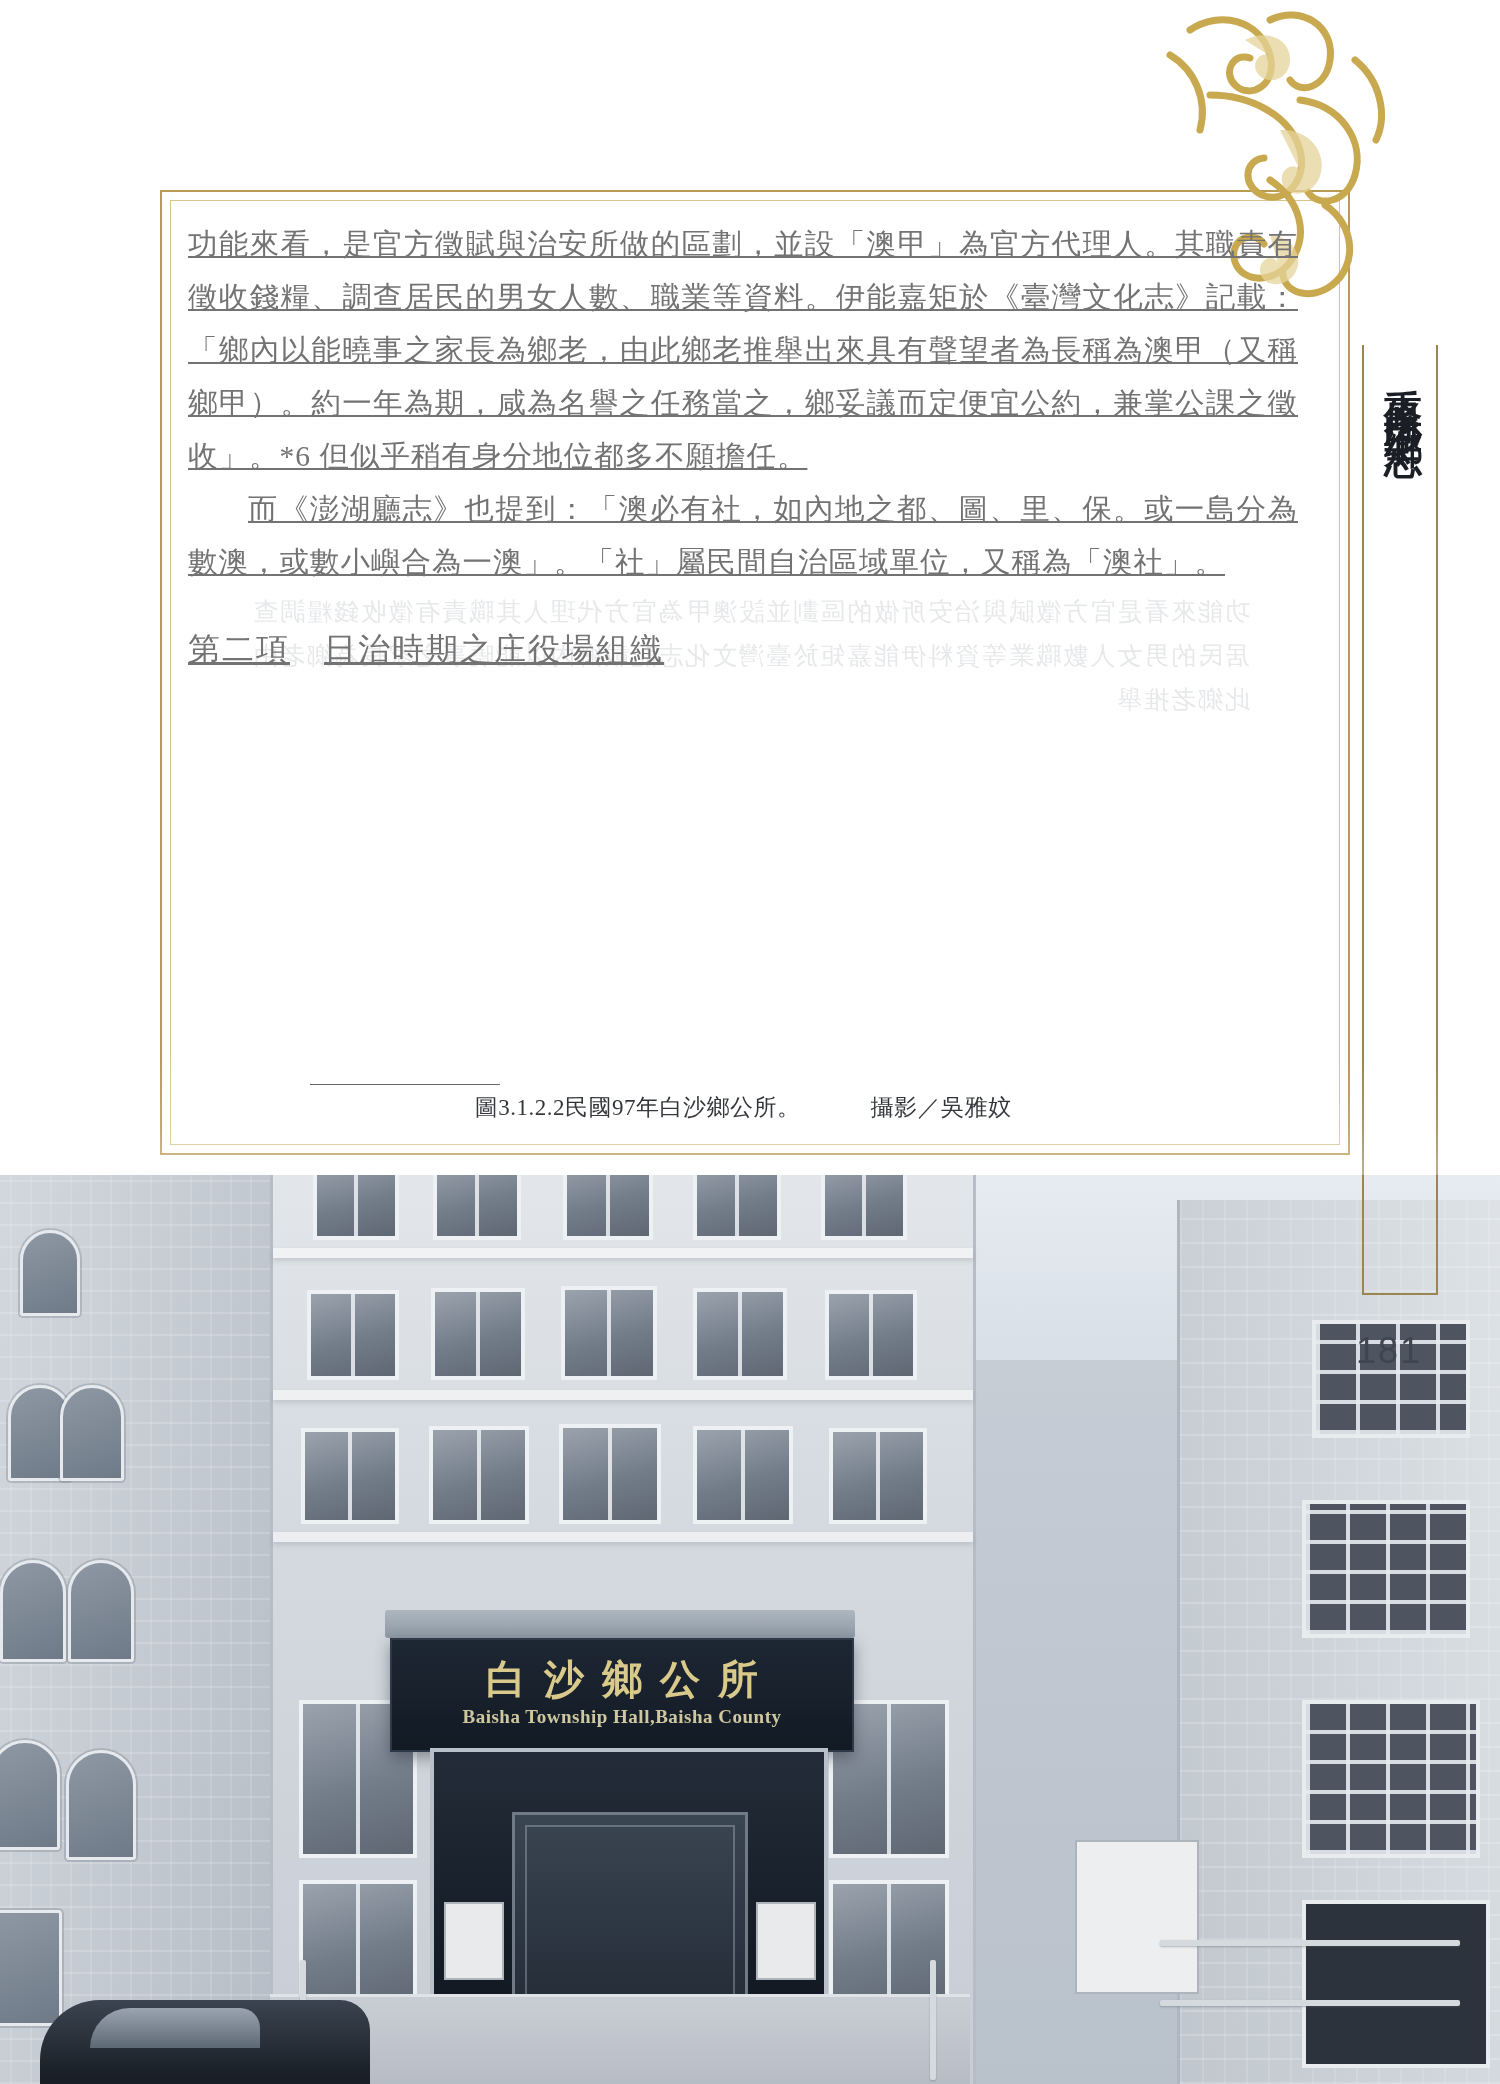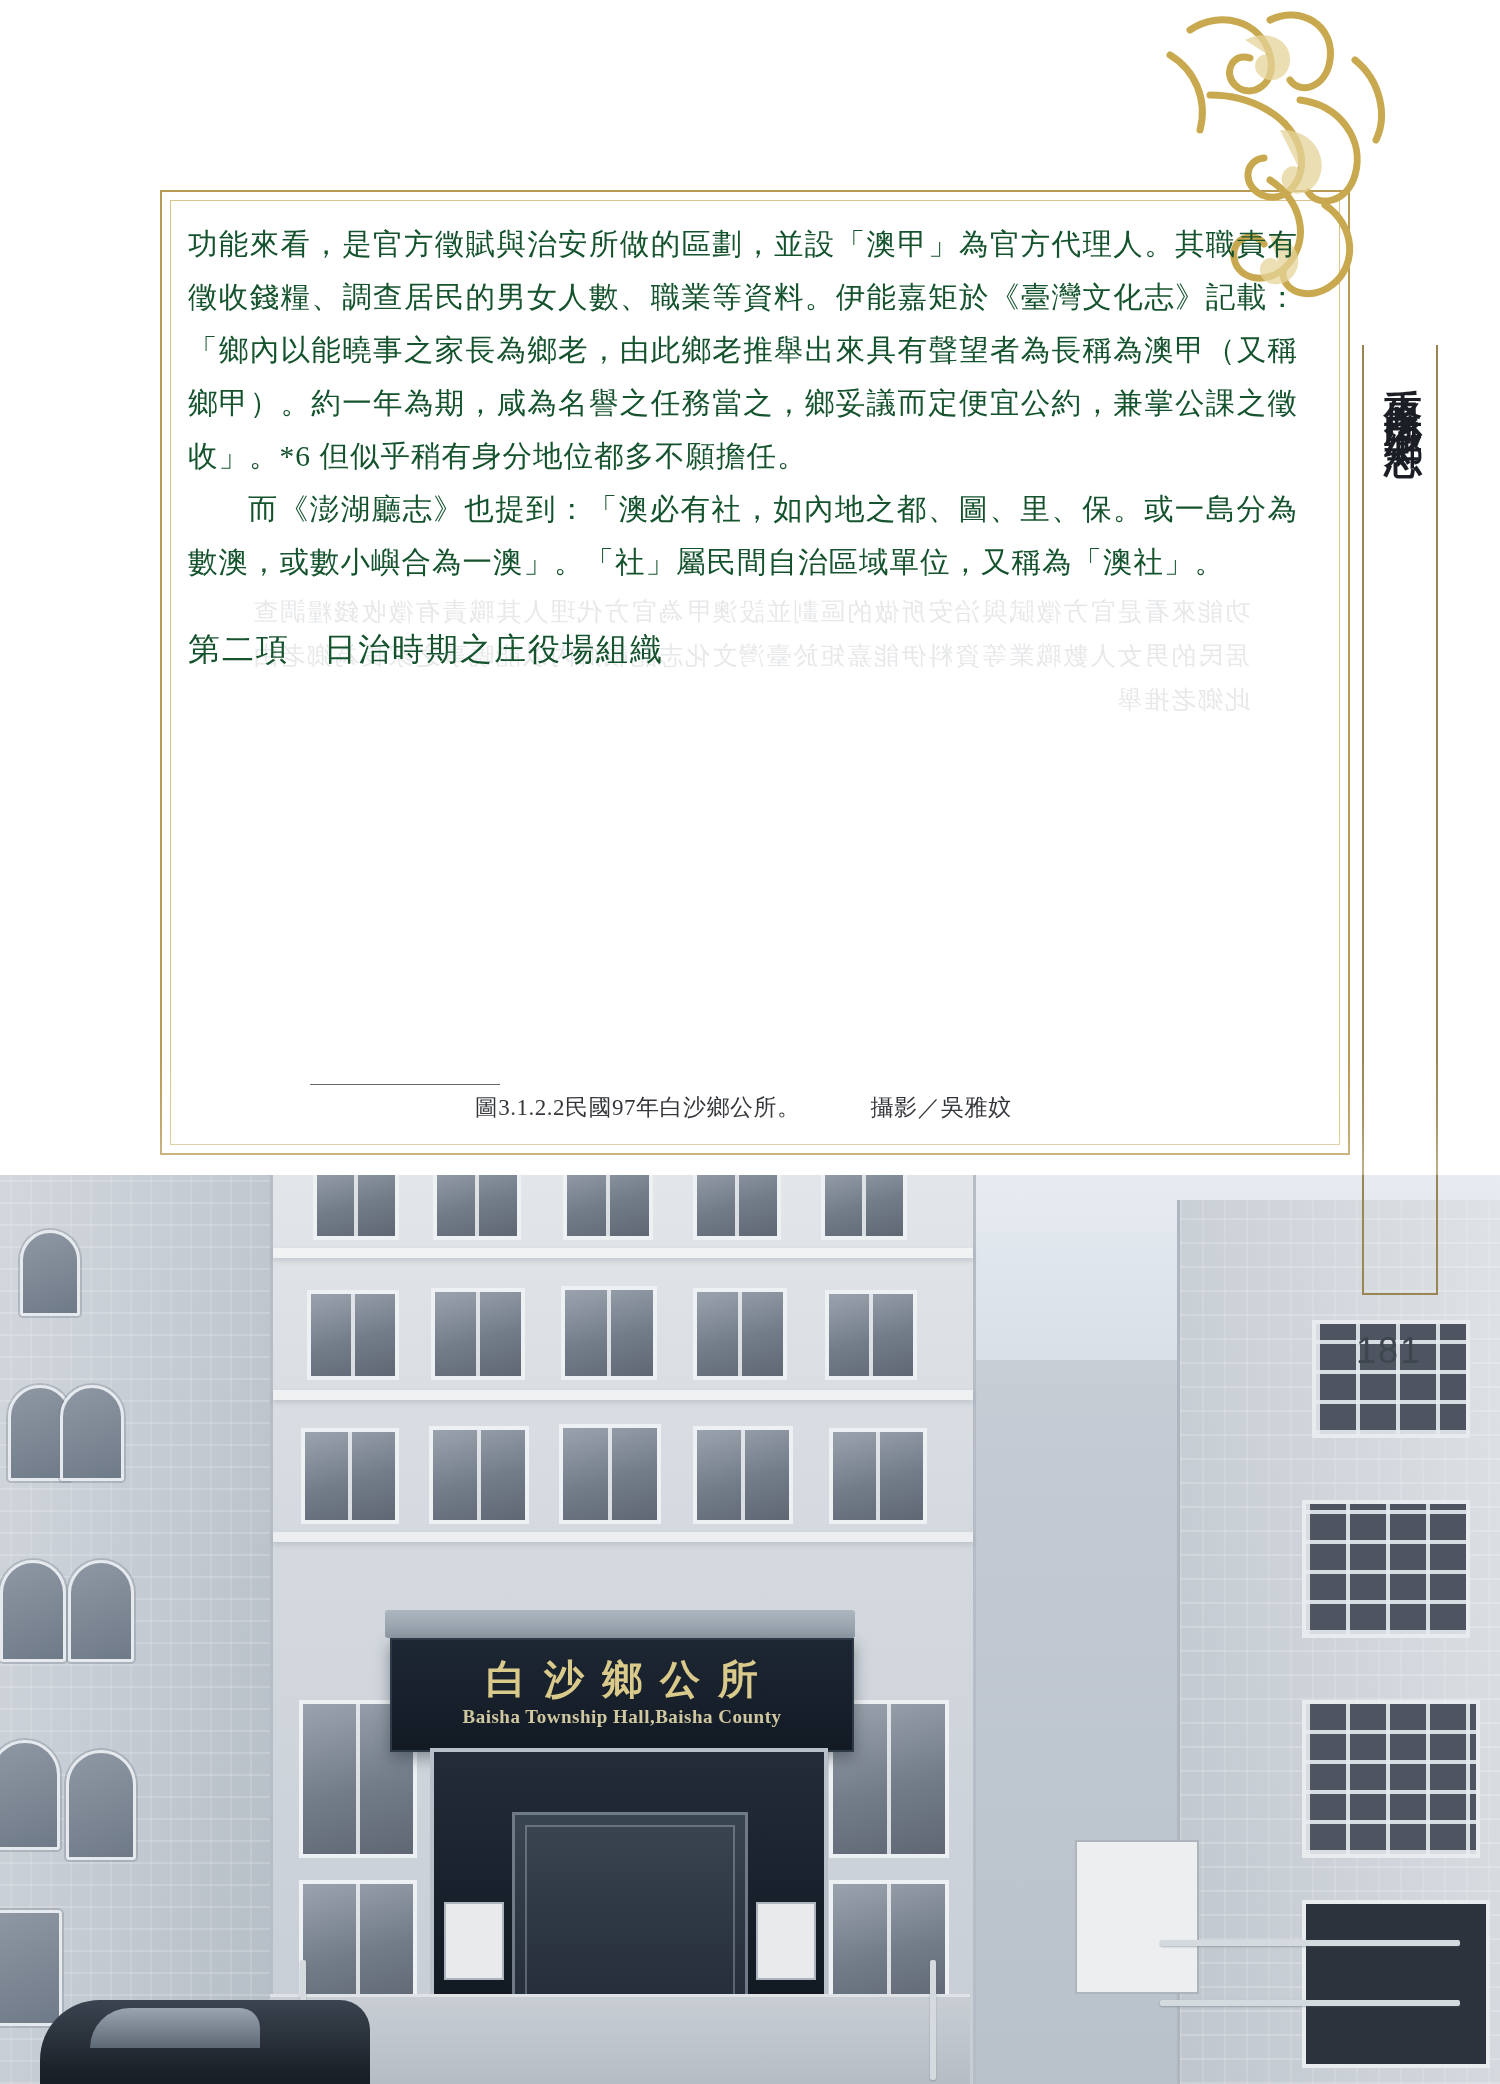"功能來看，是官方徵賦與治安所做的區劃，並設「澳甲」為官方代理人。其職責有徵收錢糧" .content { color: #14532d -> #737373; text-decoration: none -> underline }
